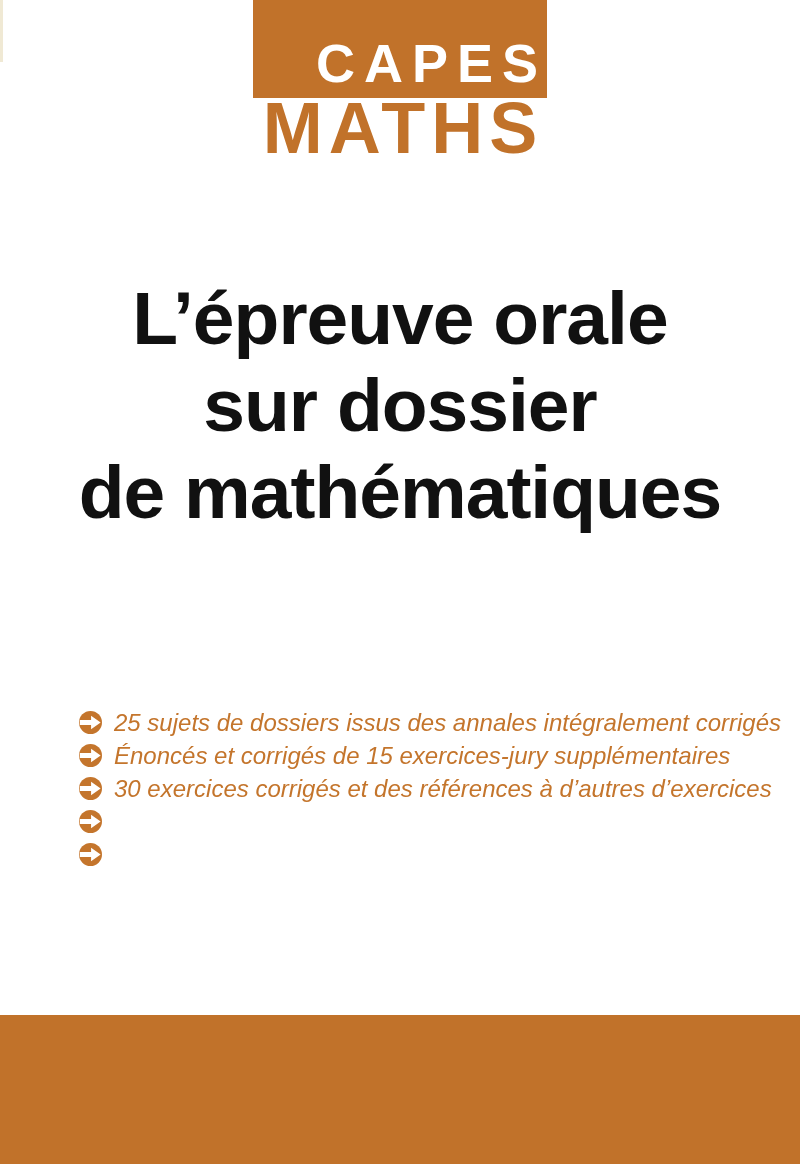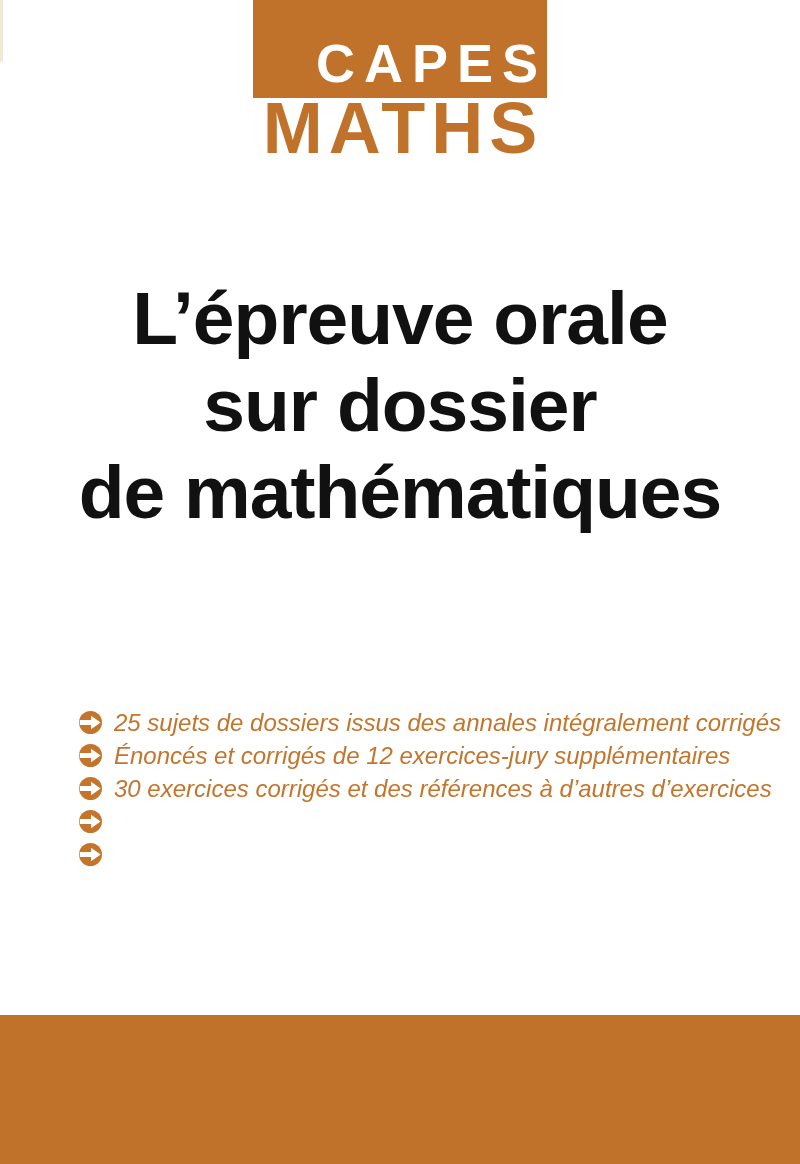"Énoncés et corrigés de 12" span.feature-text { text: 12 -> 15 }
